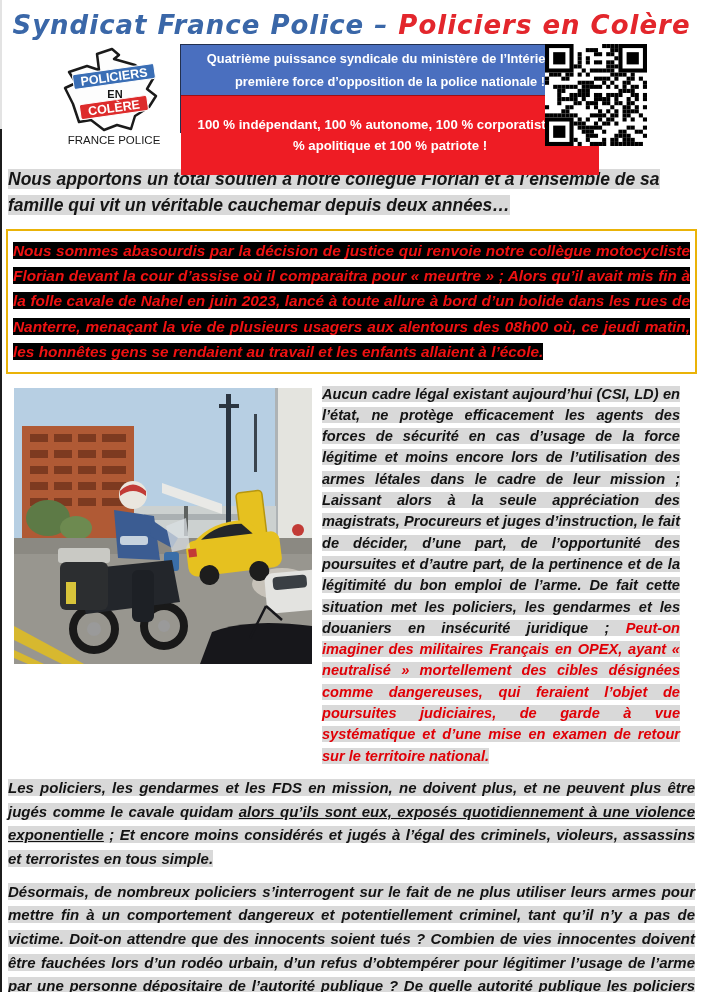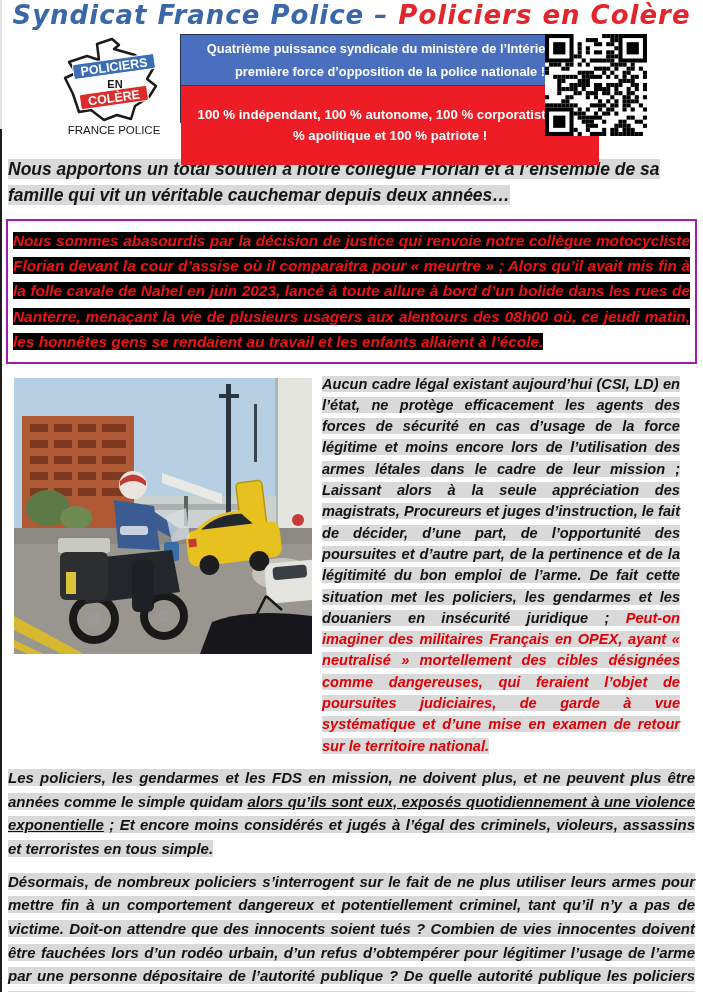"Syndicat France Police – Policiers" .title { margin-top: 0 -> 10px }
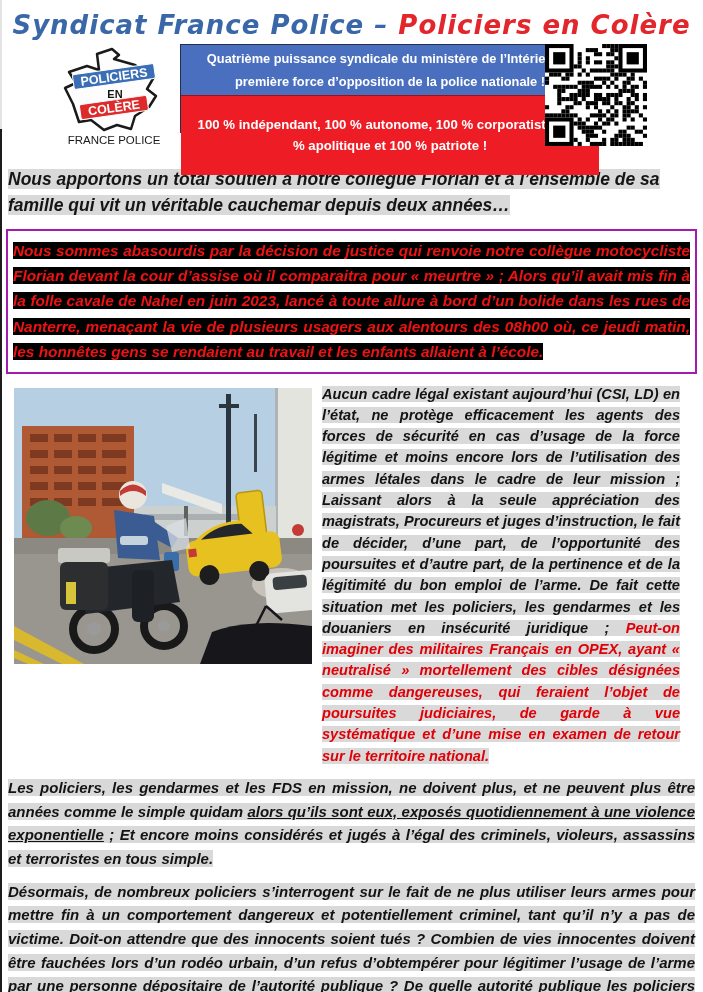"Nous sommes abasourdis par la" .alert { border: 2px solid #a21caf -> 2px solid #eab308 }
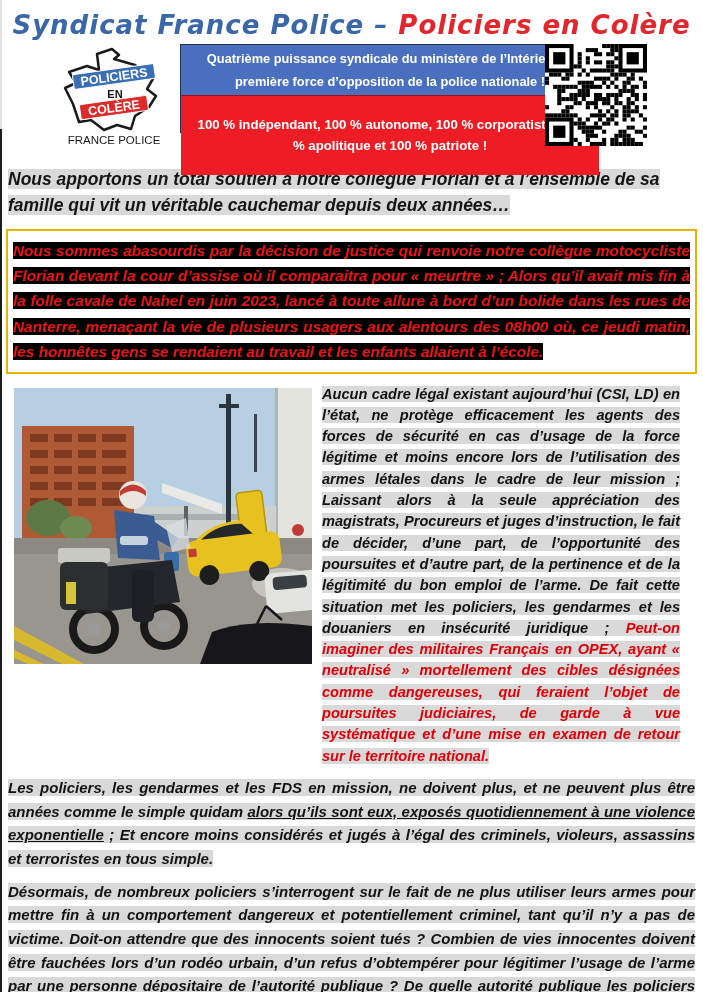"Les policiers, les gendarmes et" span.hl { text: années comme le simple -> jugés comme le cavale }
